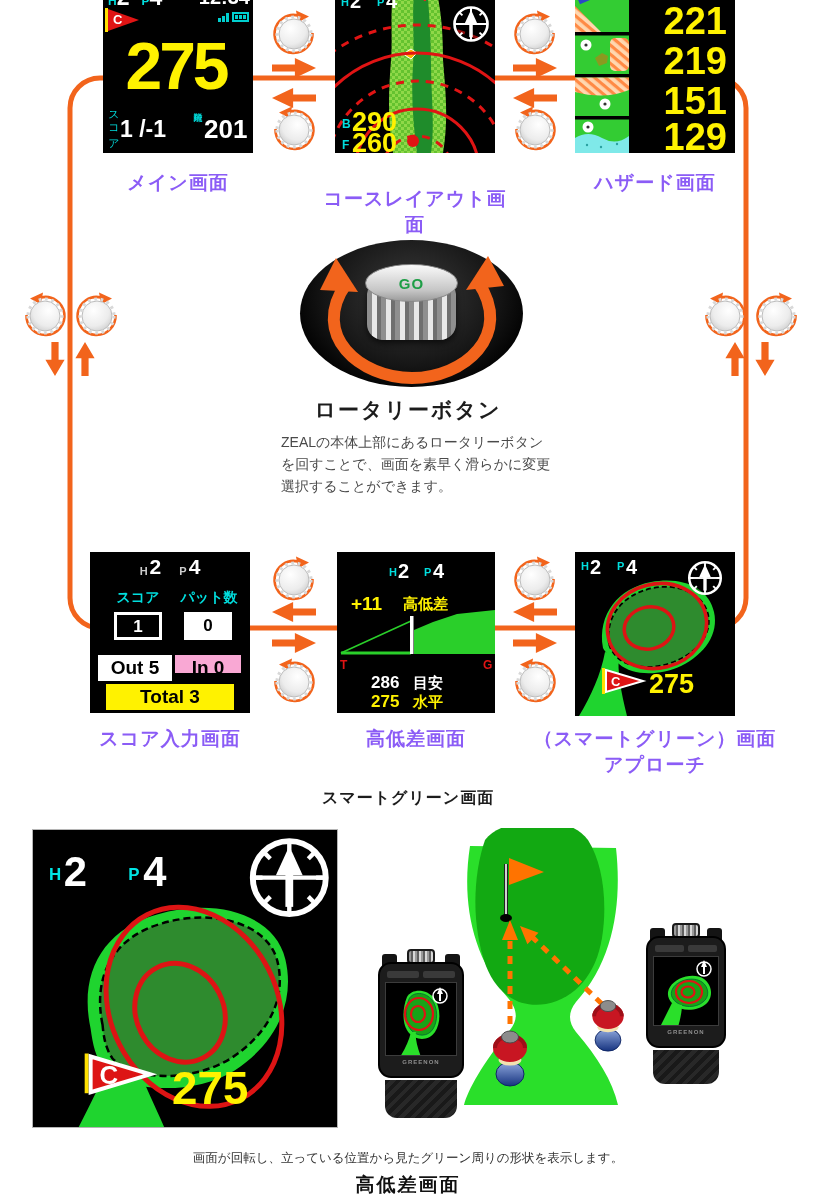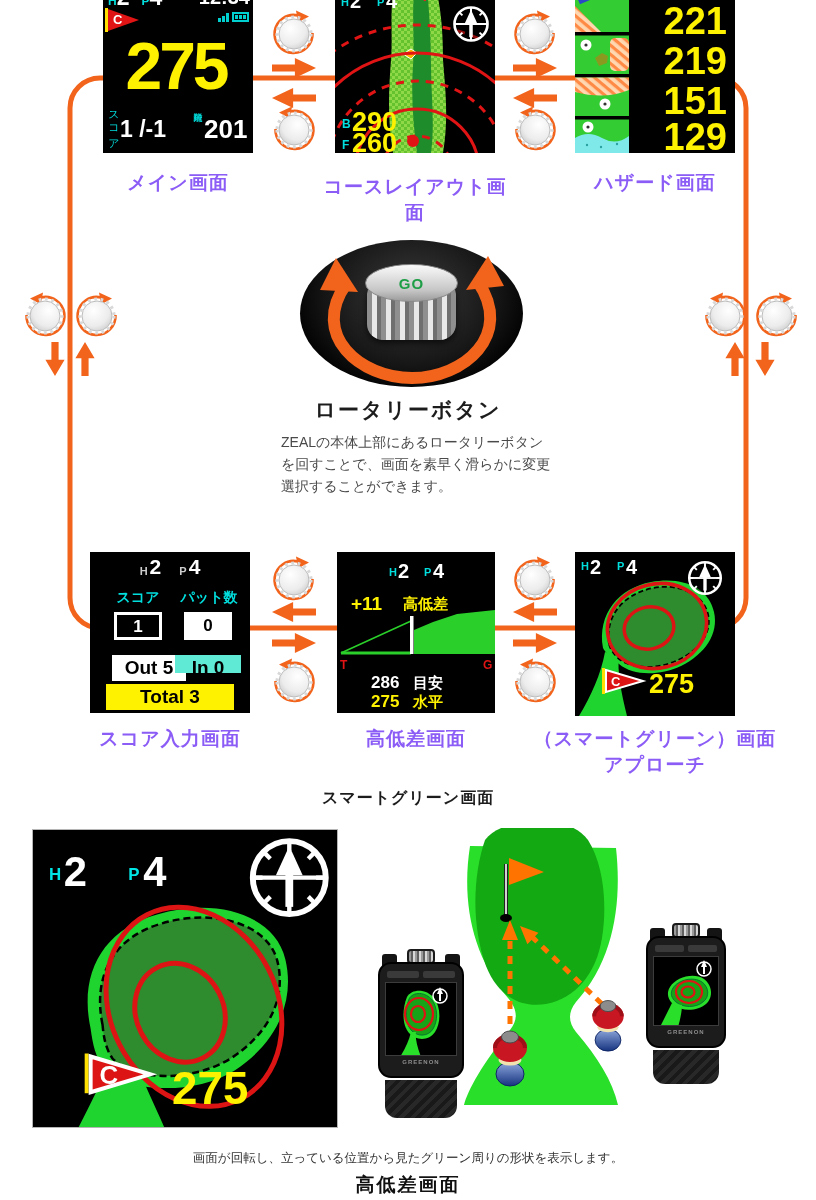"コースレイアウト画面" div.slabel { top: 174px -> 186px }
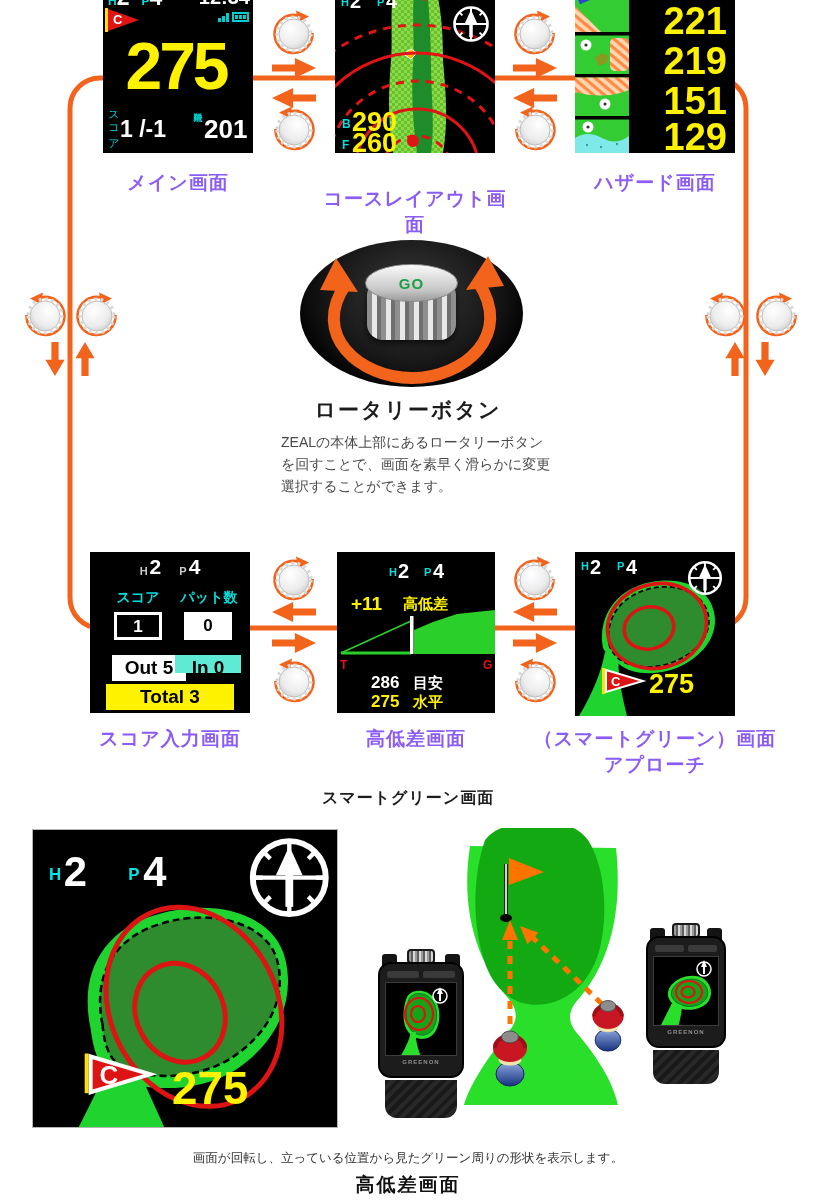"Out 5" div.abs { left: 22px -> 8px }
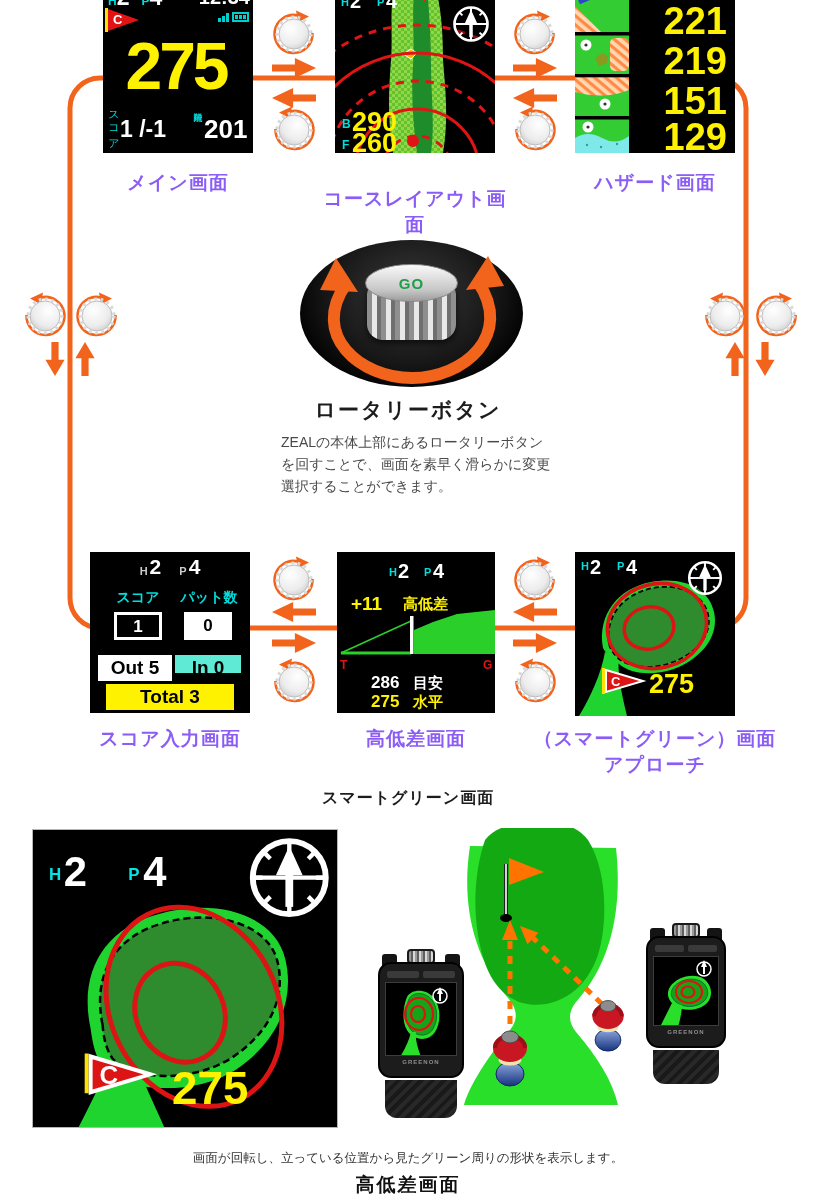"In 0" div.abs { background: #5eead4 -> #f9a8d4 }
